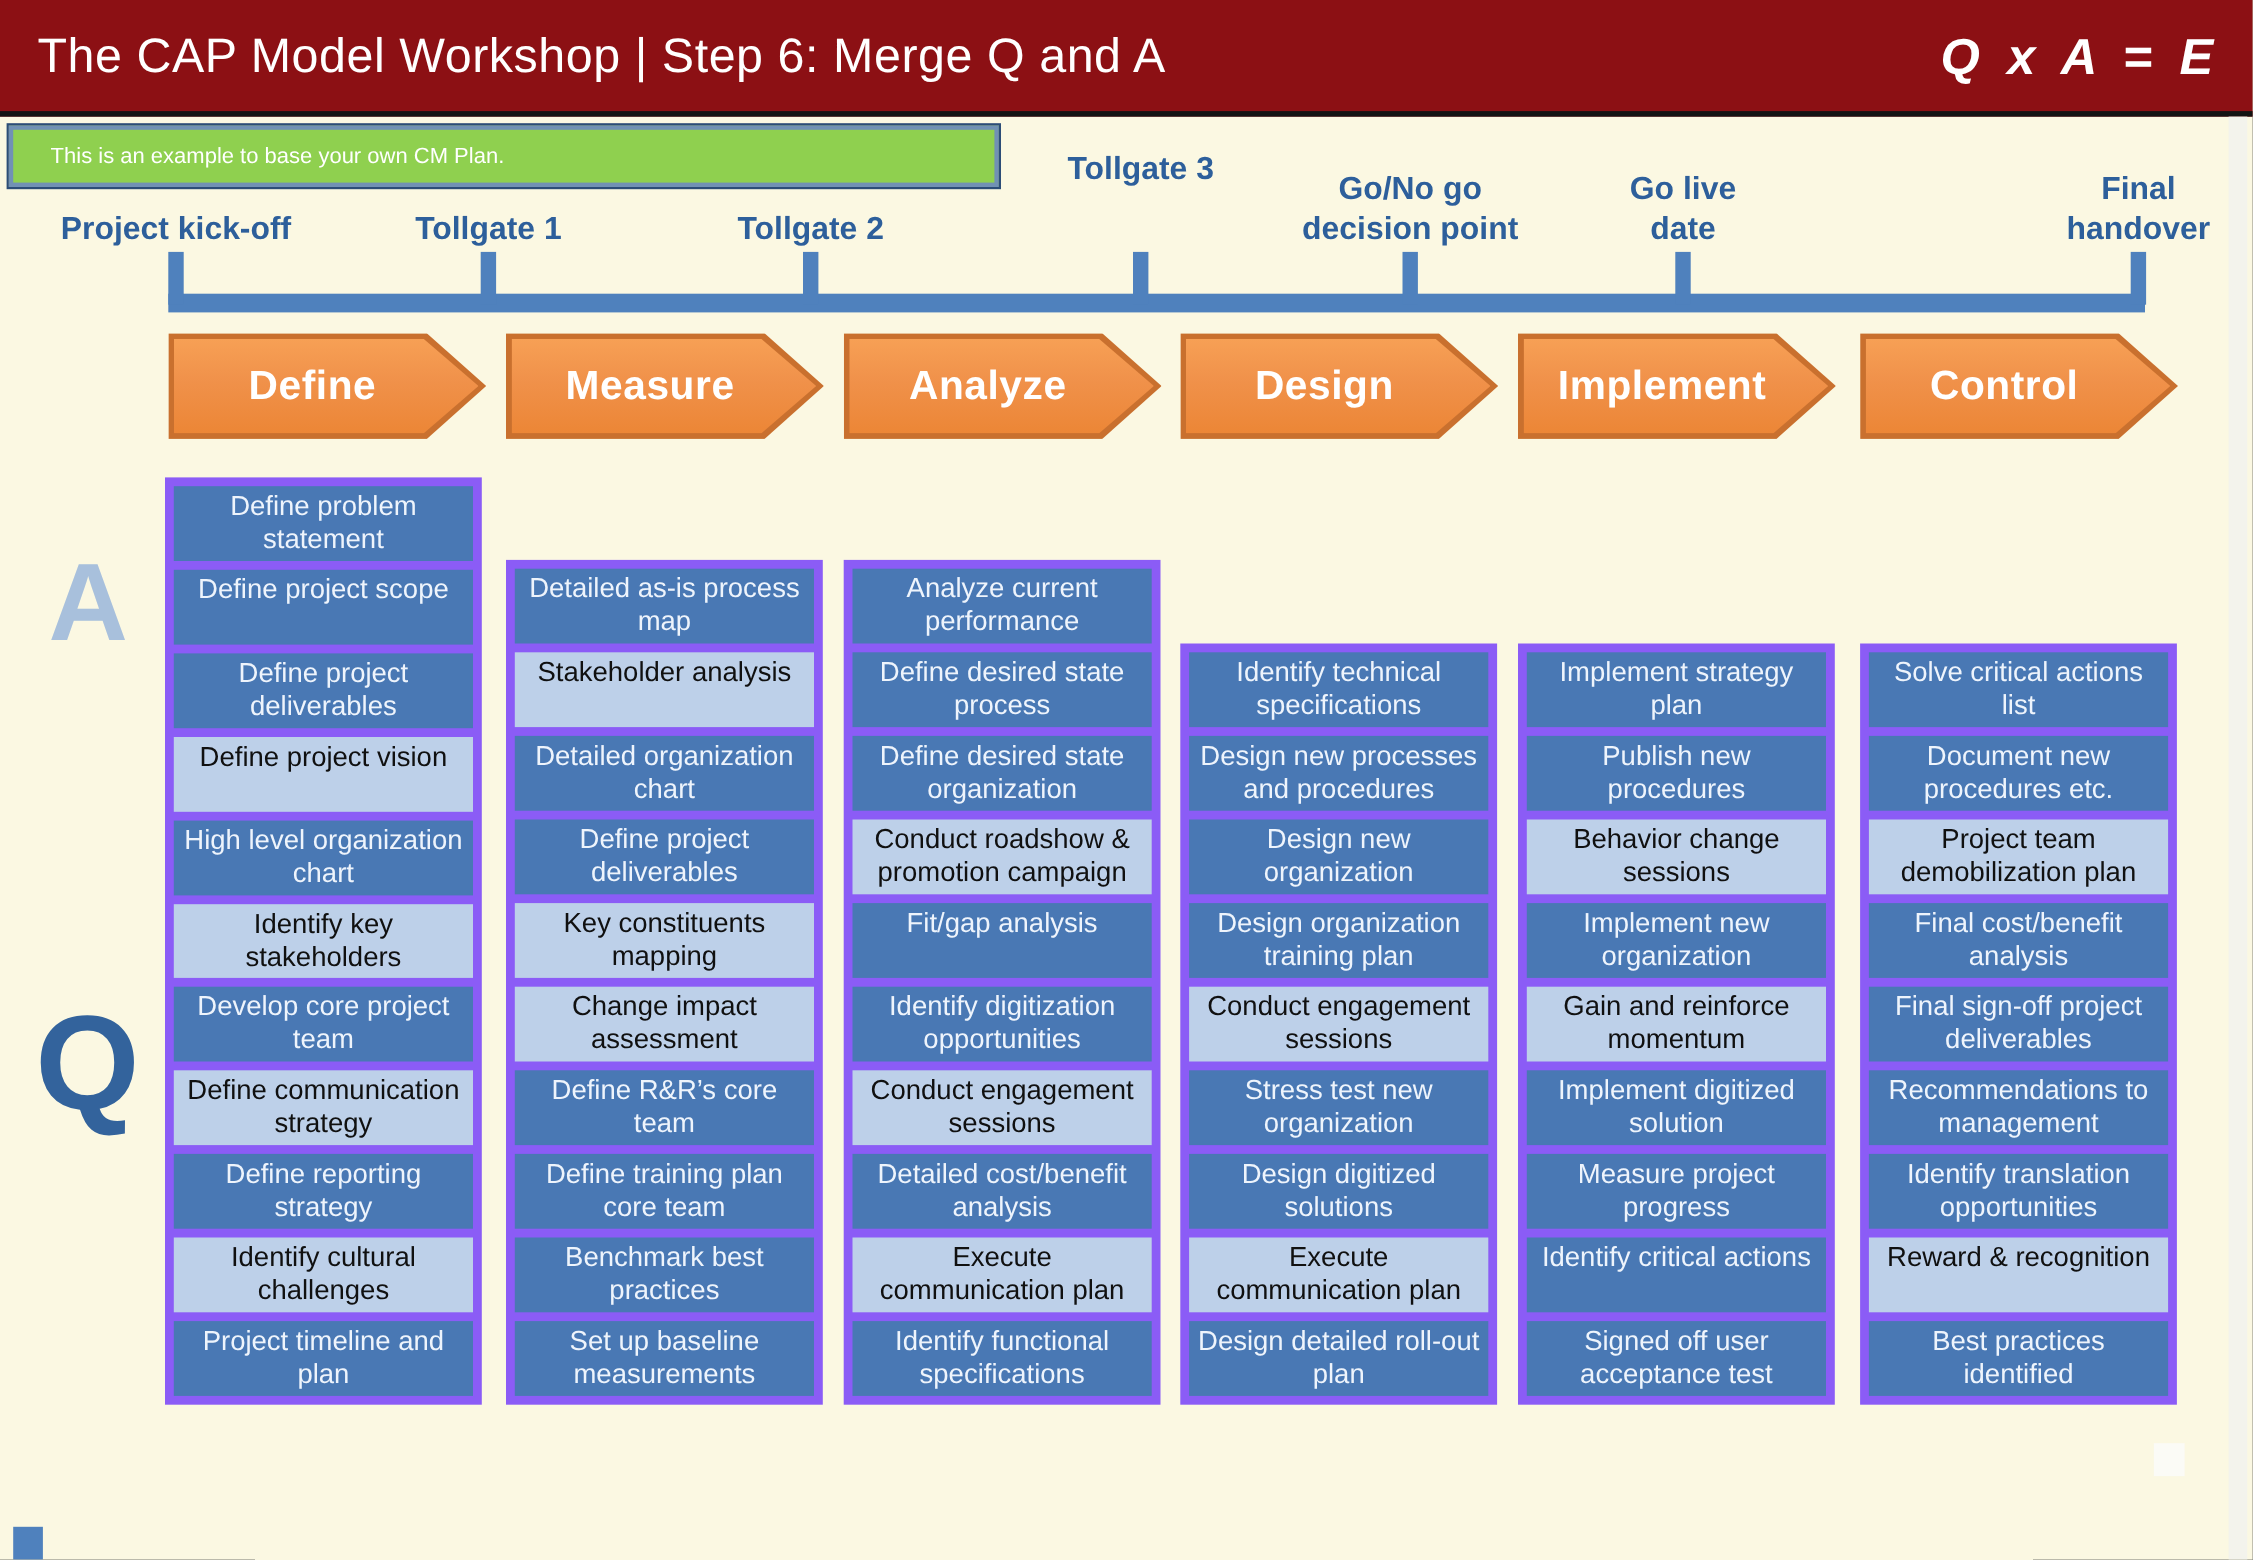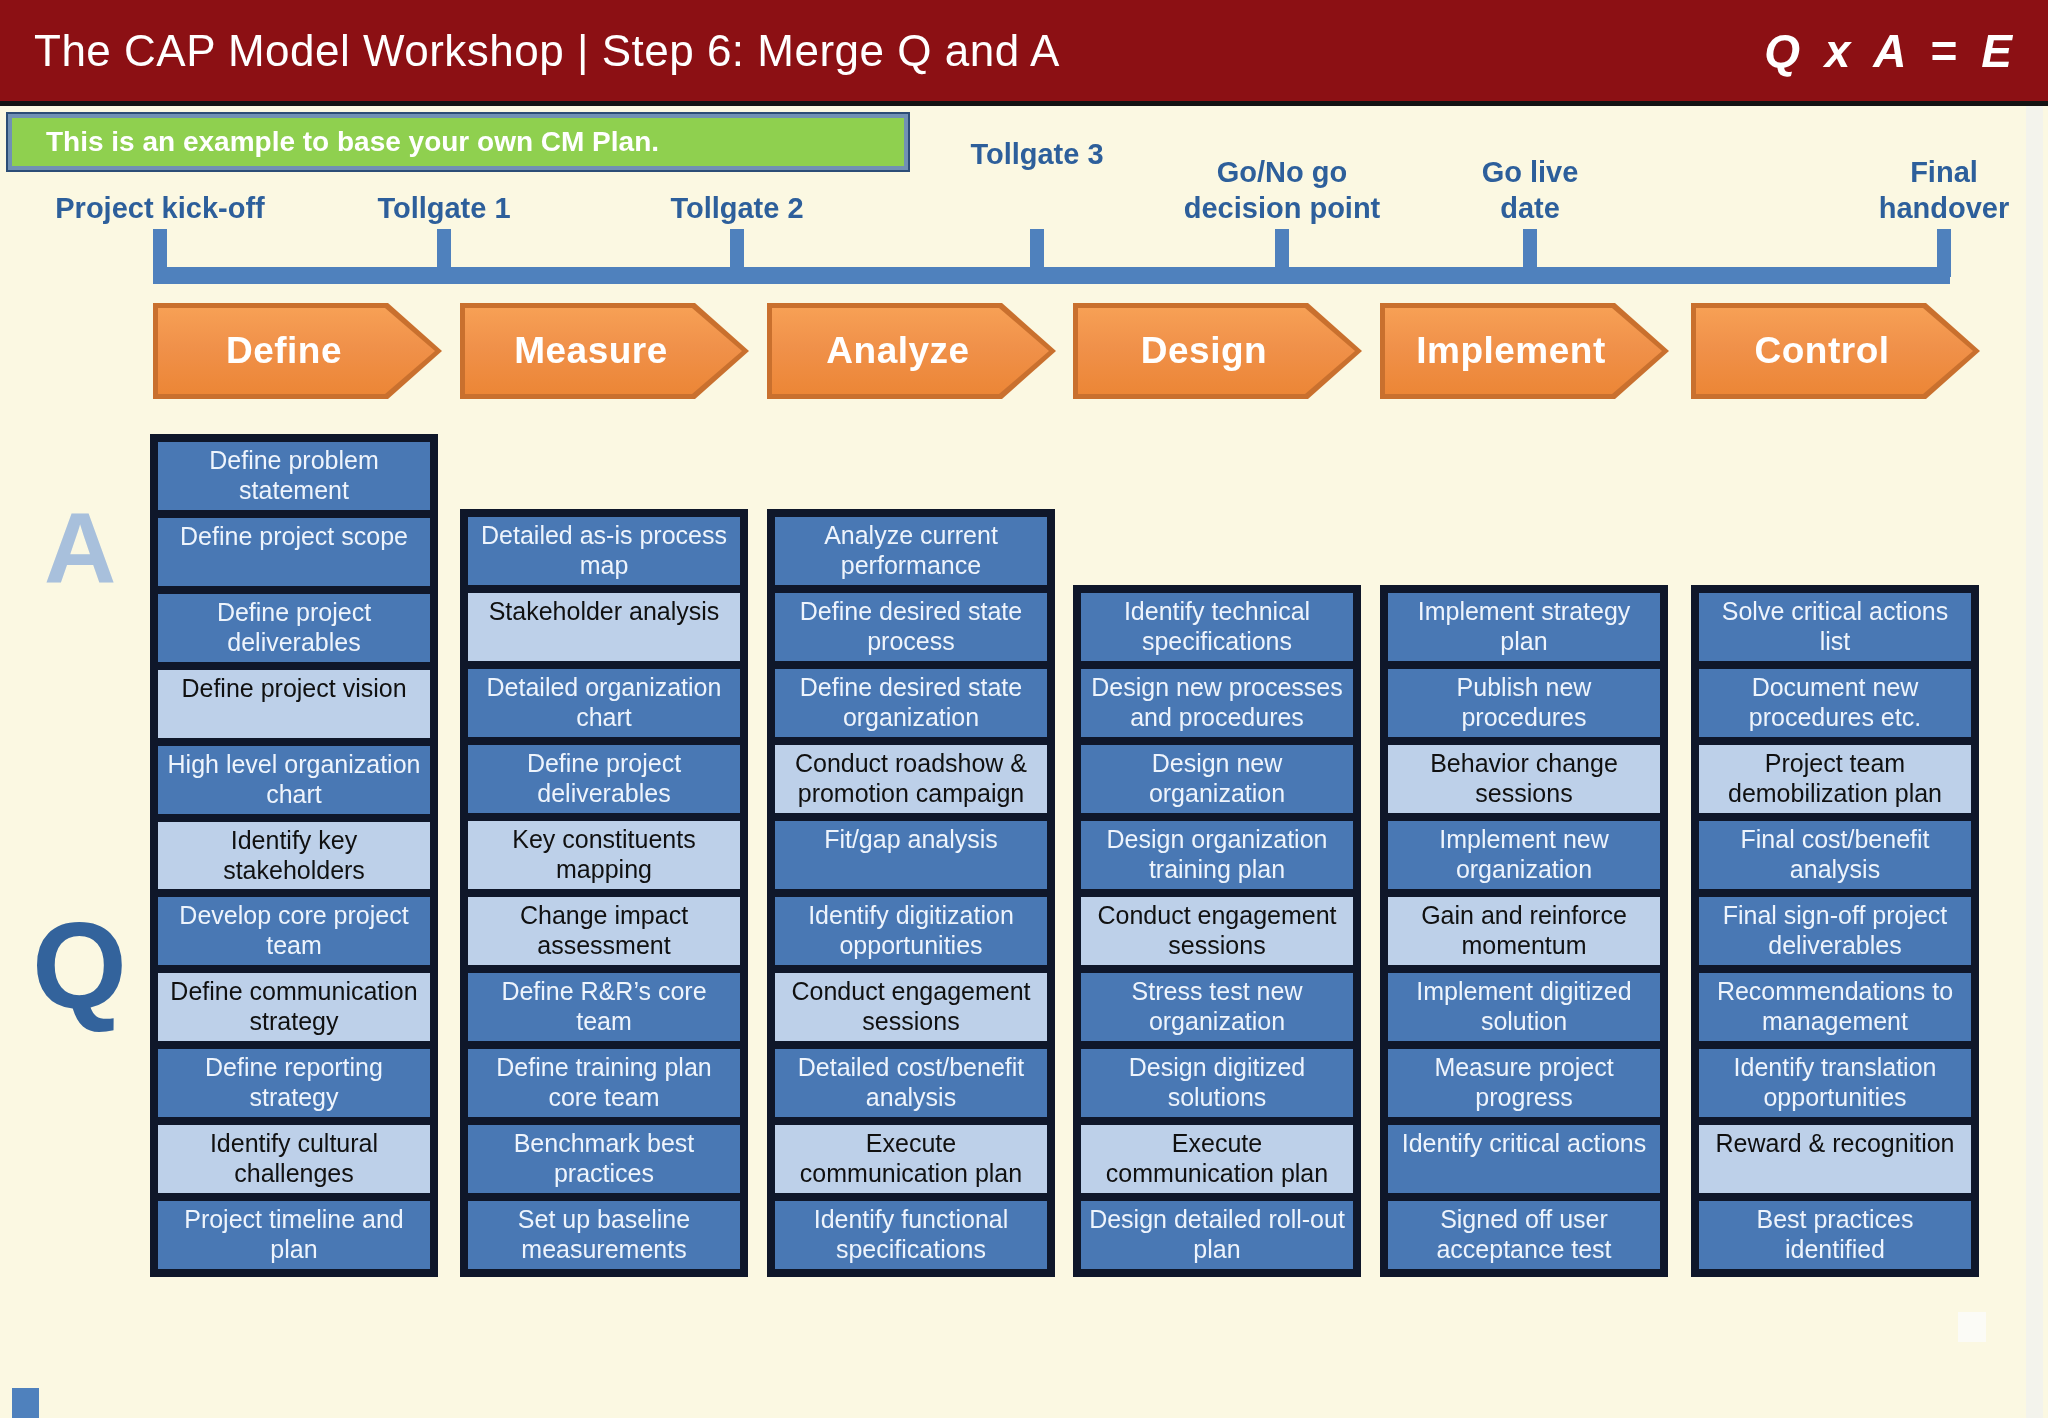"This is an example to" .banner-text { font-size: 28px -> 20px; font-weight: bold -> normal }
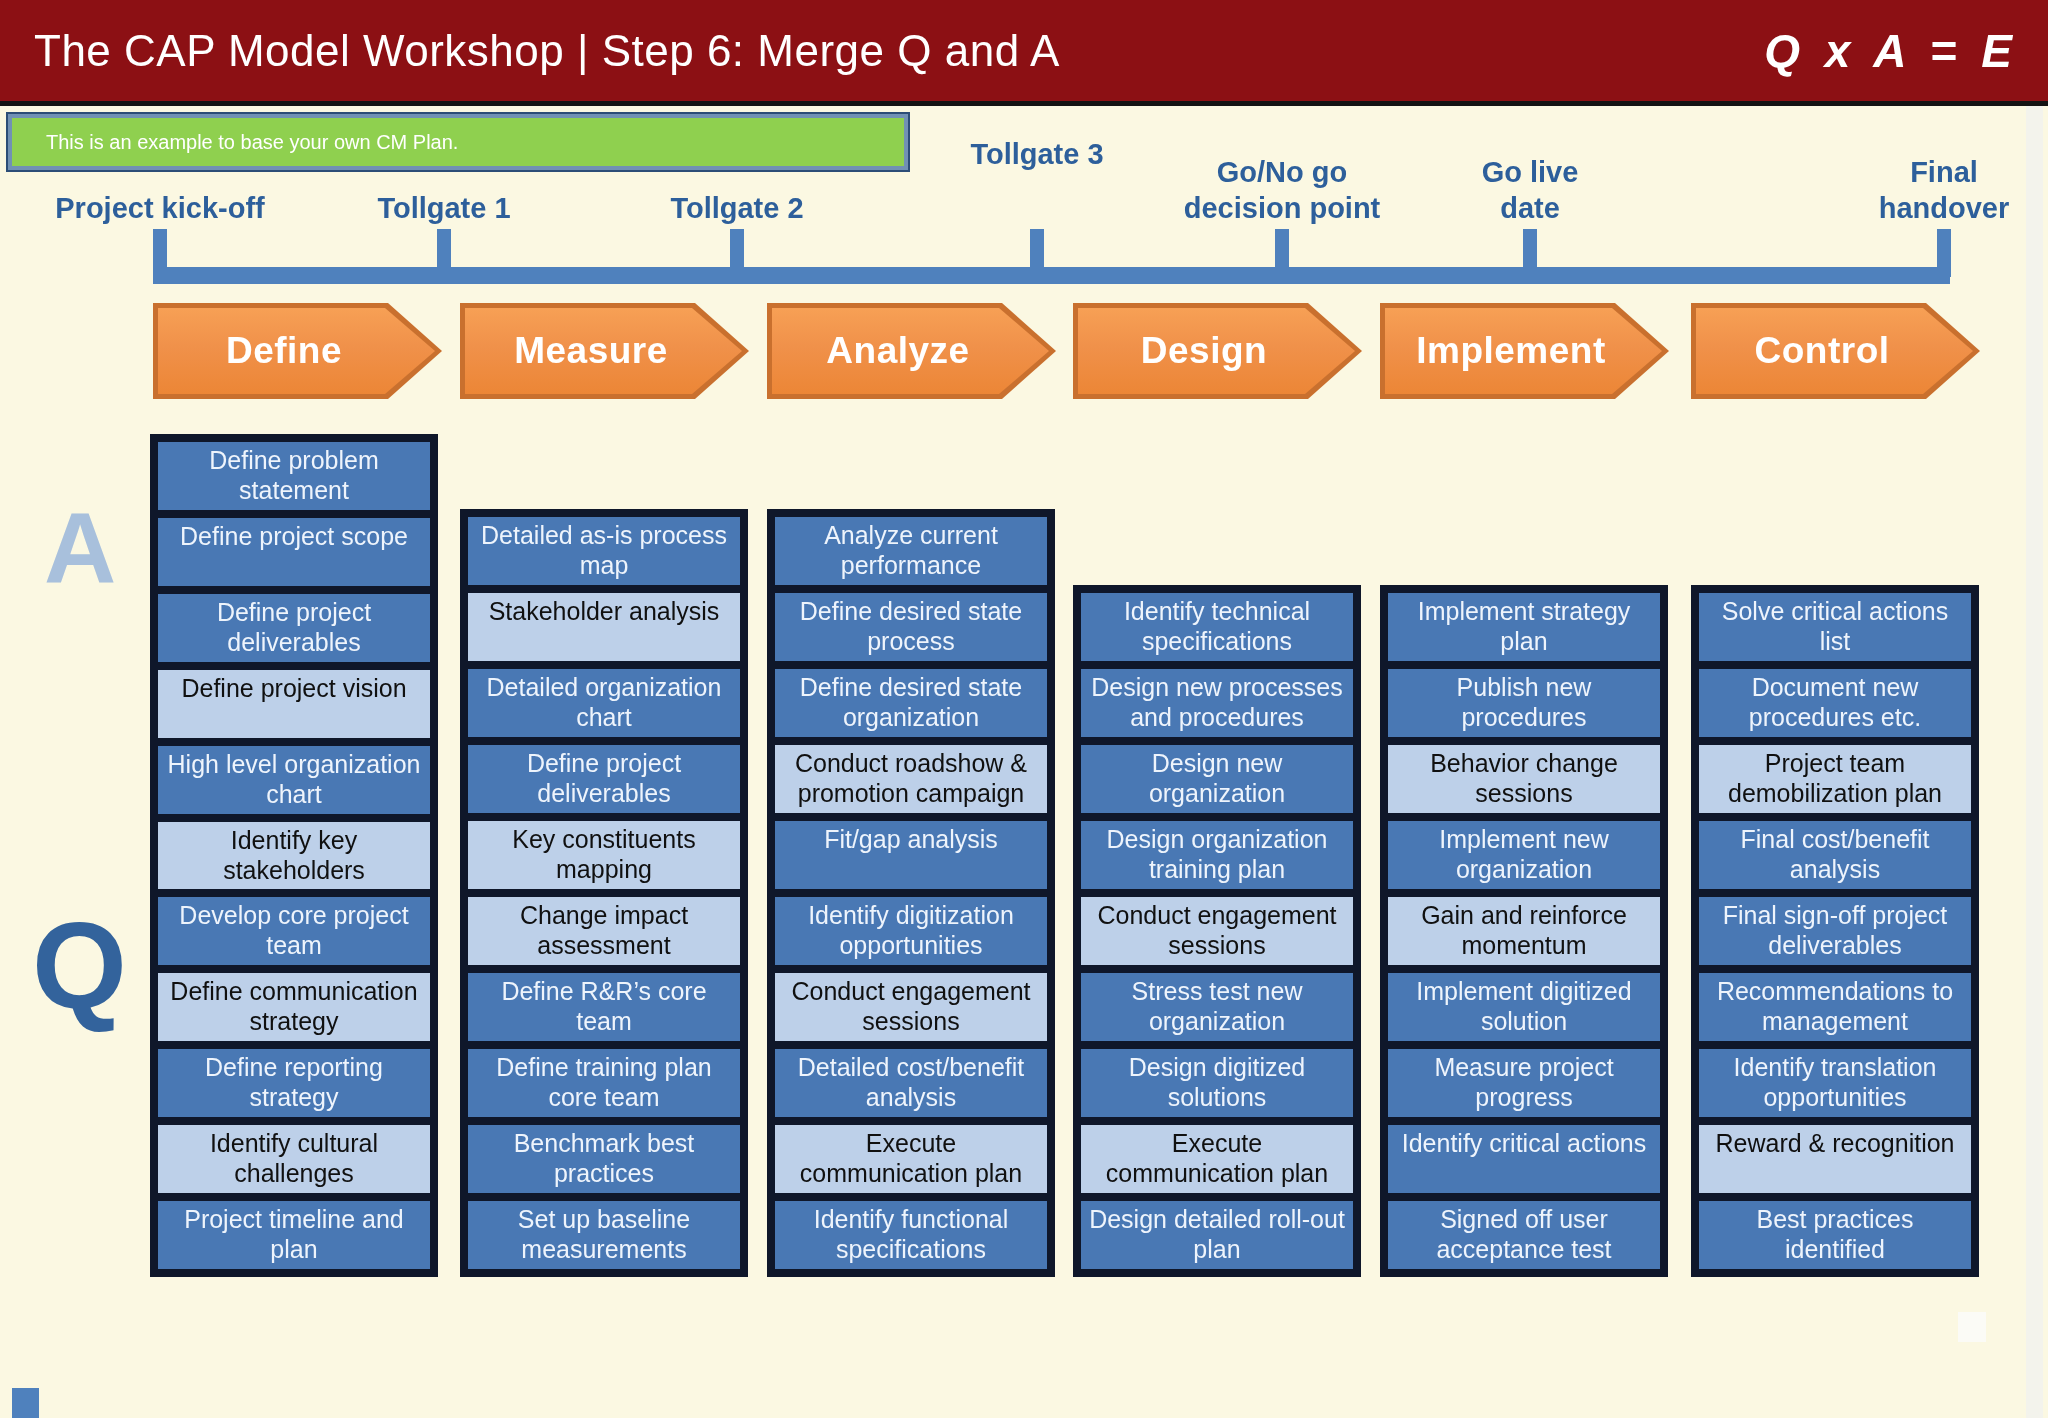"Define problem statement" .col { background: #0f172a -> #8b5cf6 }
